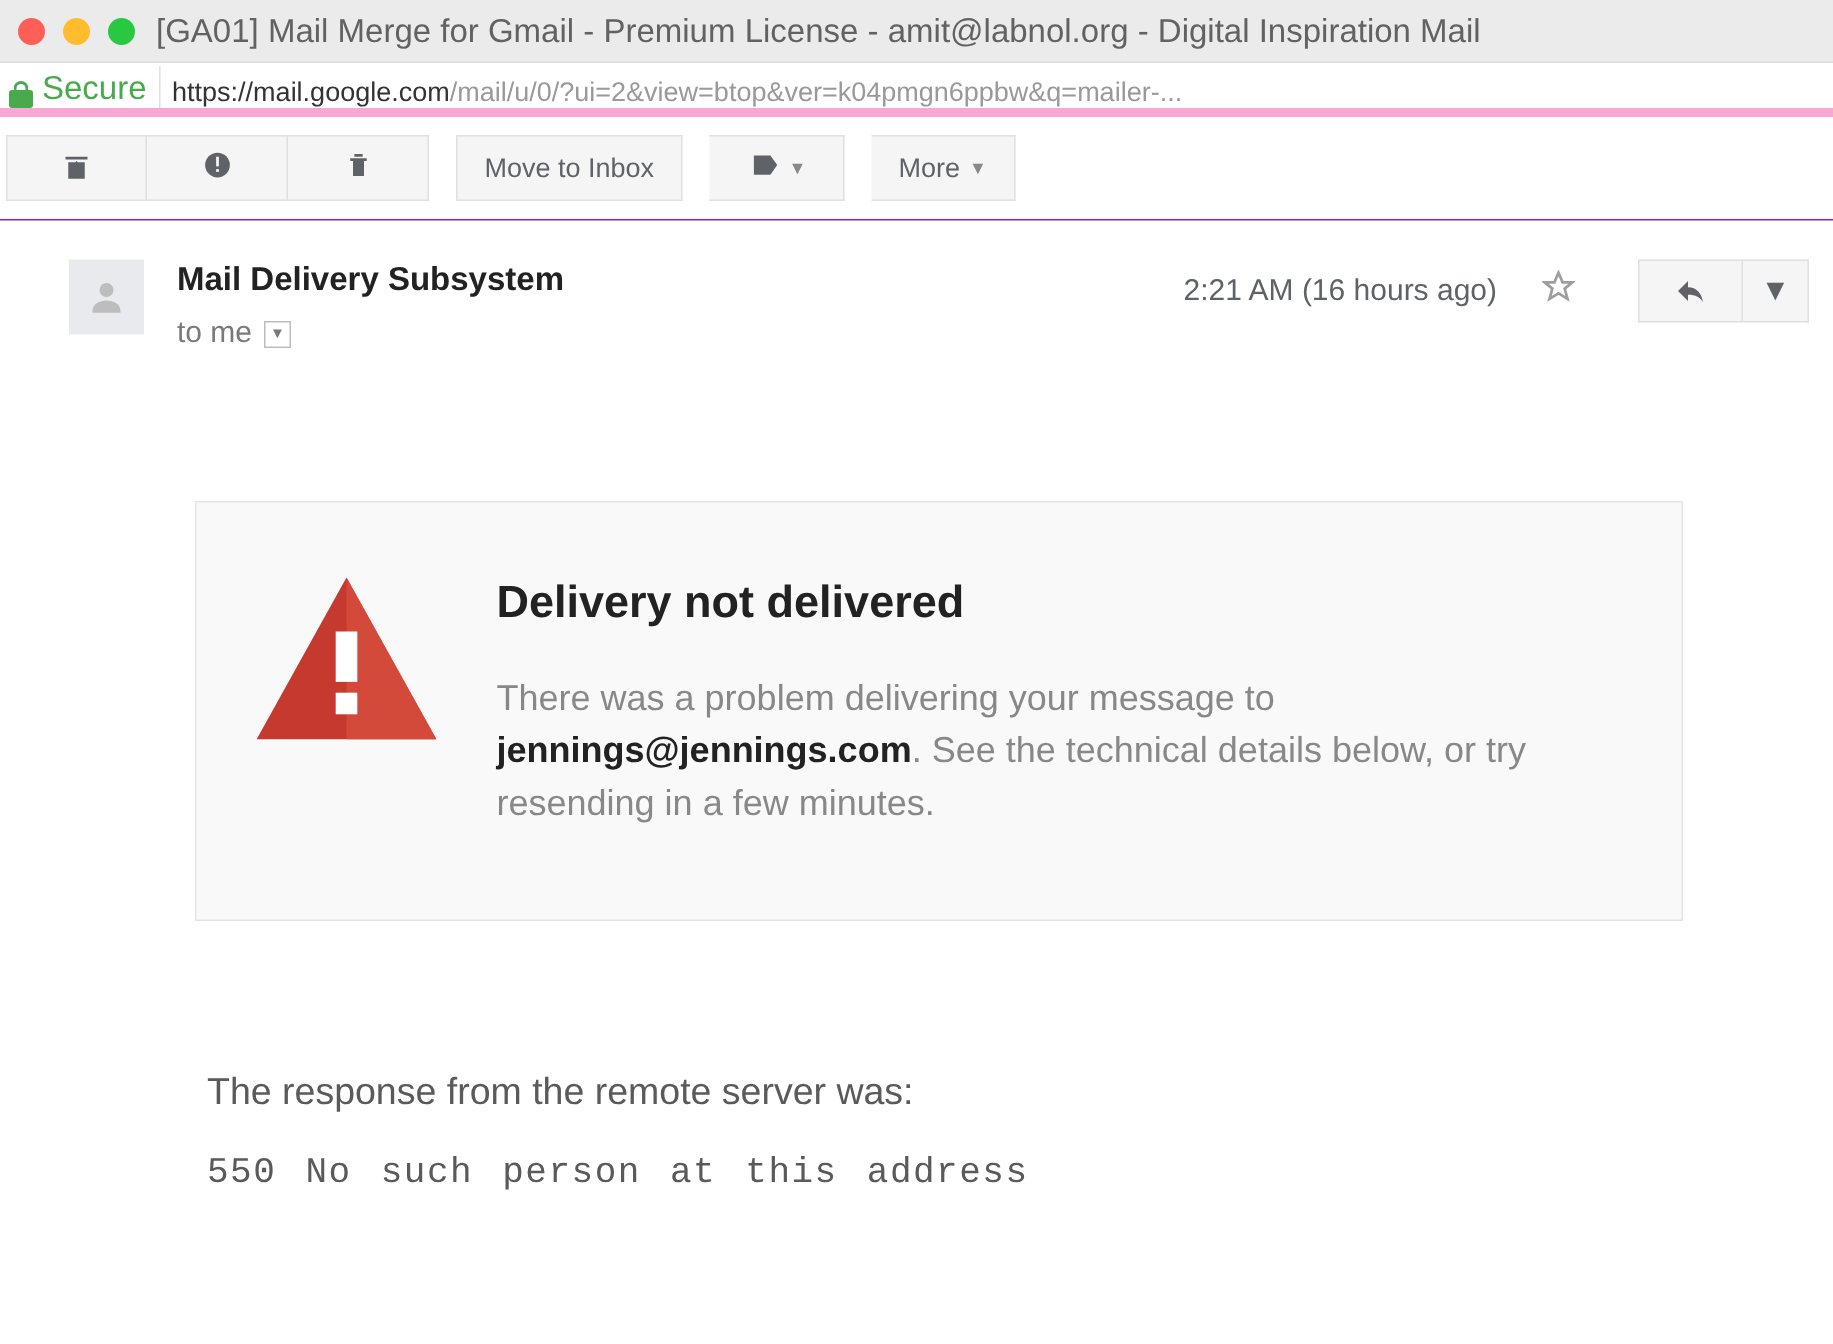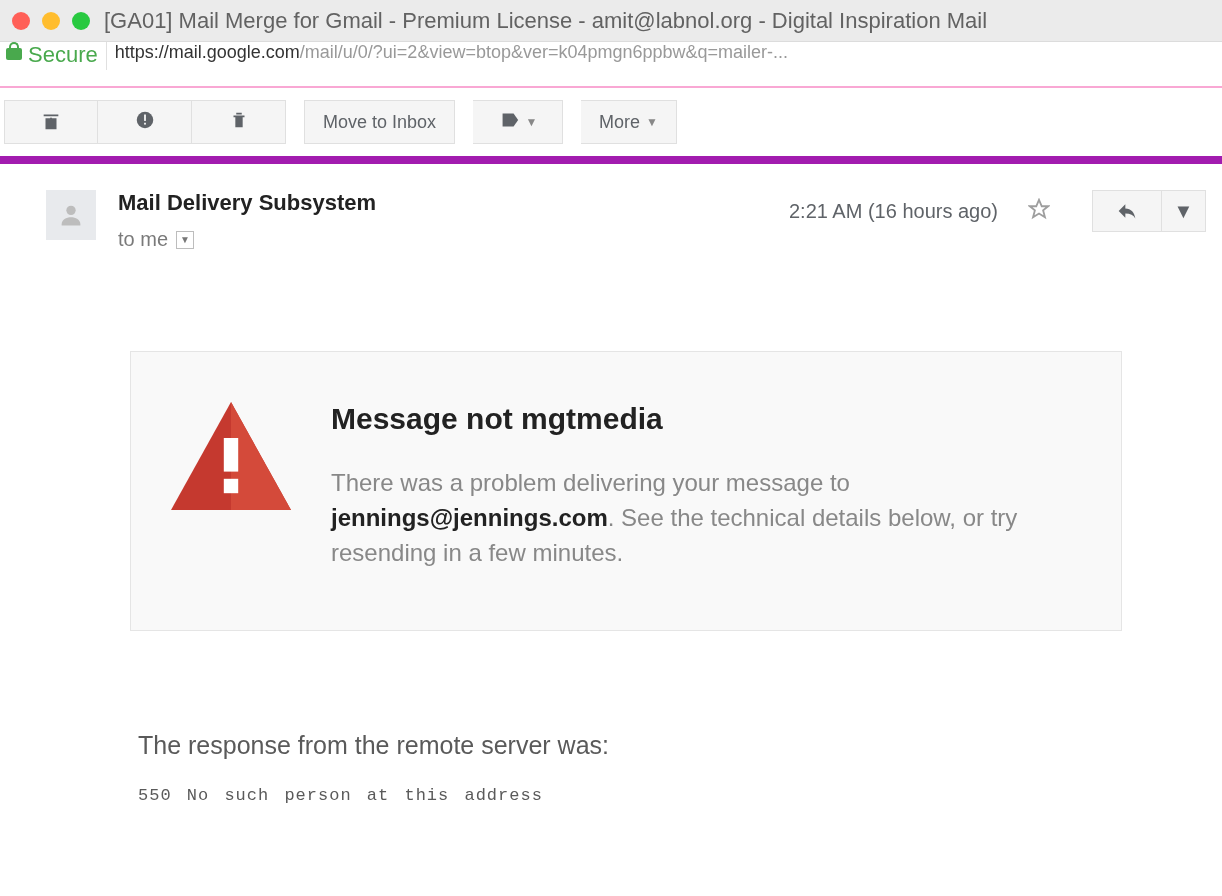"Secure" .addressbar { align-items: flex-start -> flex-end; border-bottom: 2px solid #f9a8d4 -> 6px solid #f9a8d4; height: 46px -> 36px }
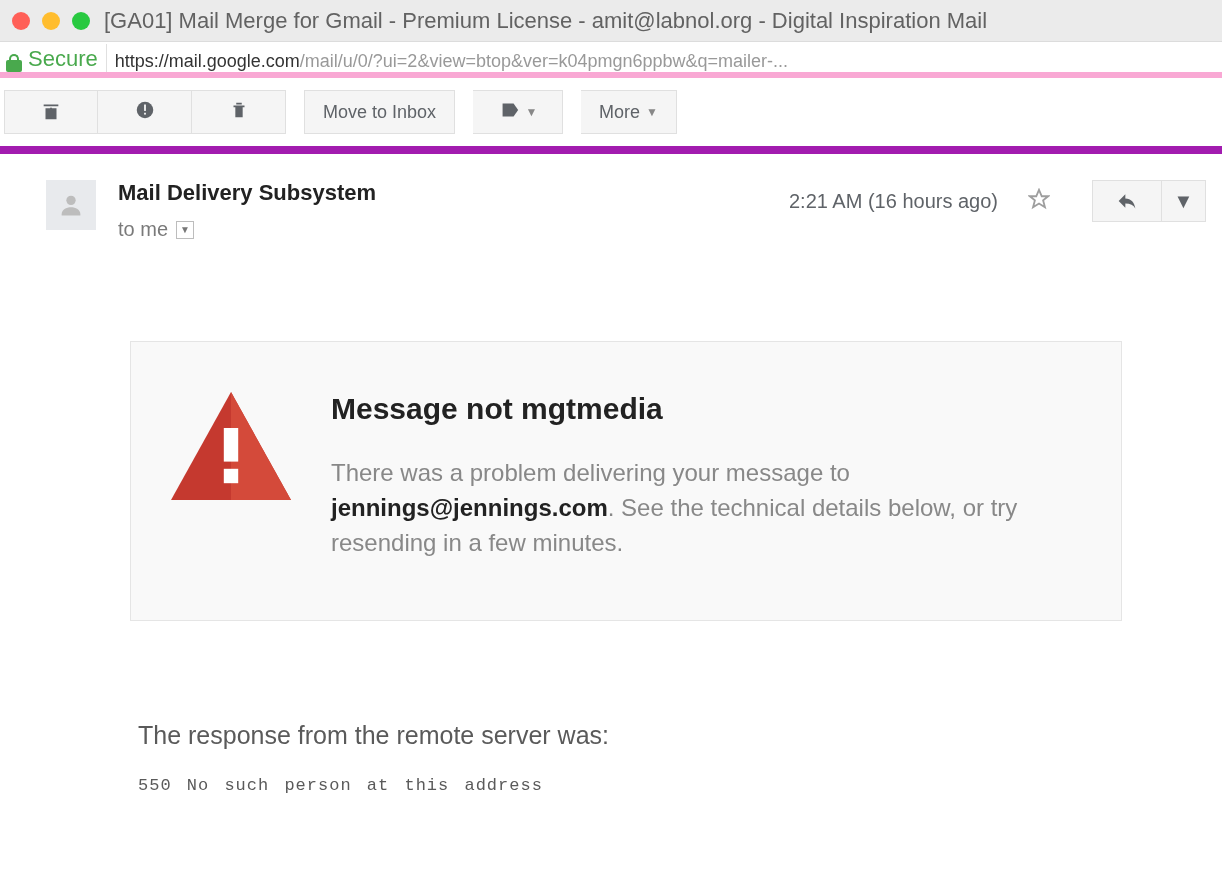"Move to Inbox" .toolbar { border-bottom: 8px solid #a21caf -> 1px solid #a21caf }
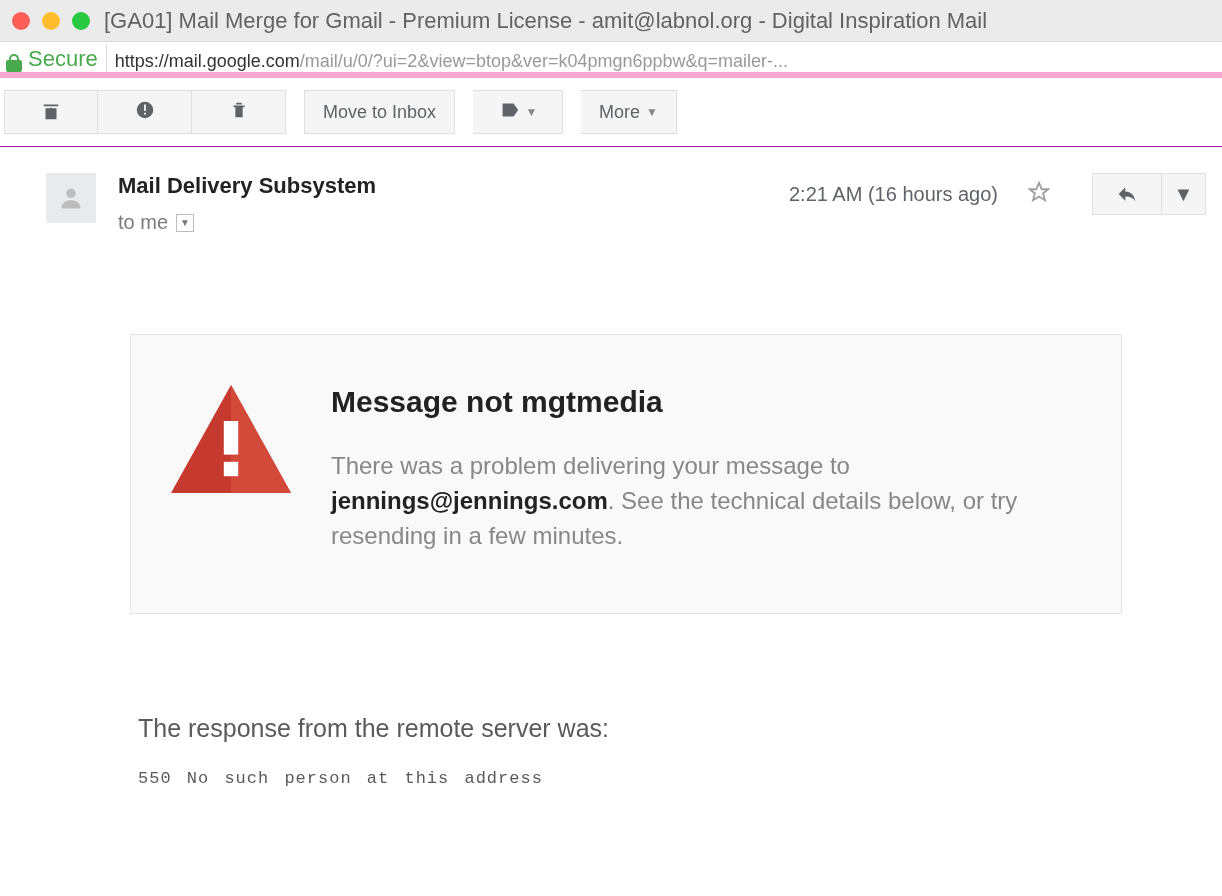"Message not mgtmedia" div.notice-title { text: Message not mgtmedia -> Delivery not delivered }
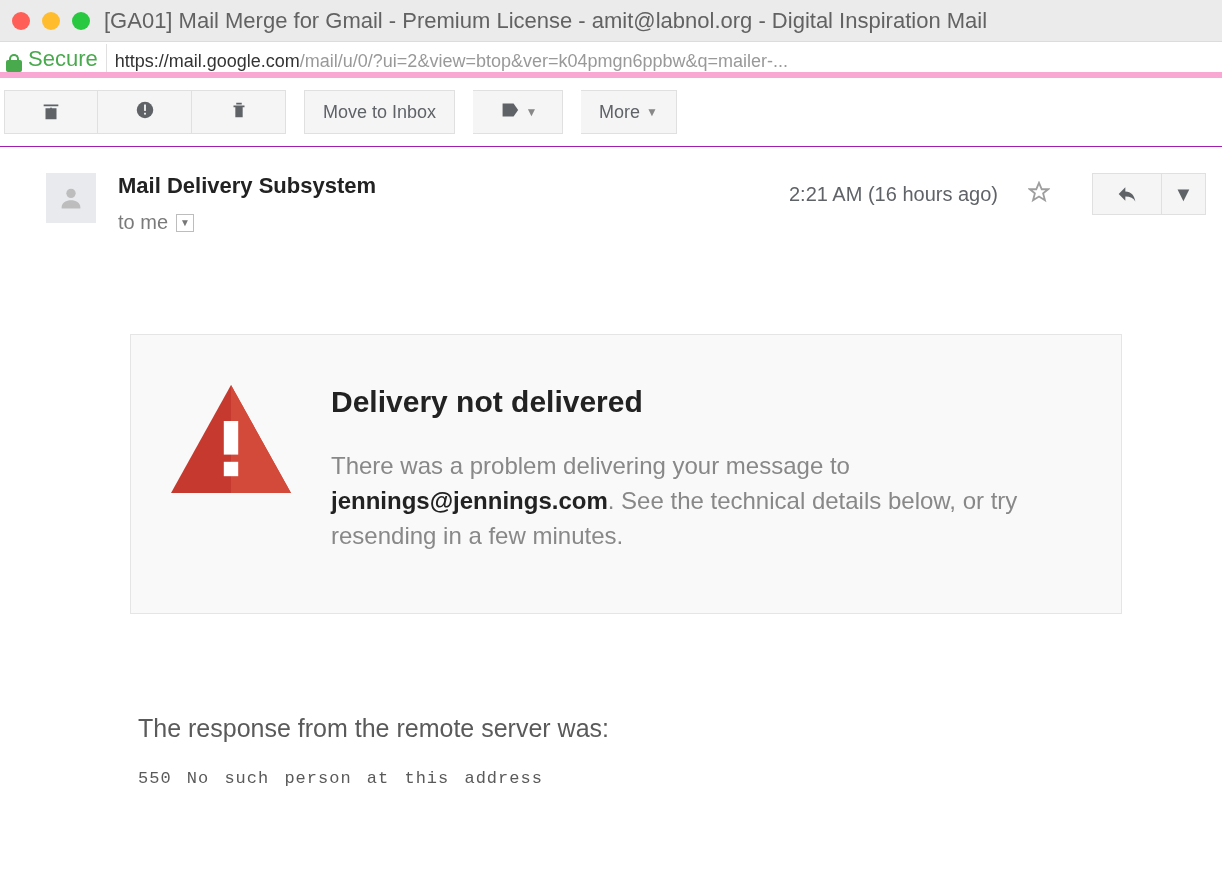"550 No such person at" .response-code { font-size: 17px -> 24px }
